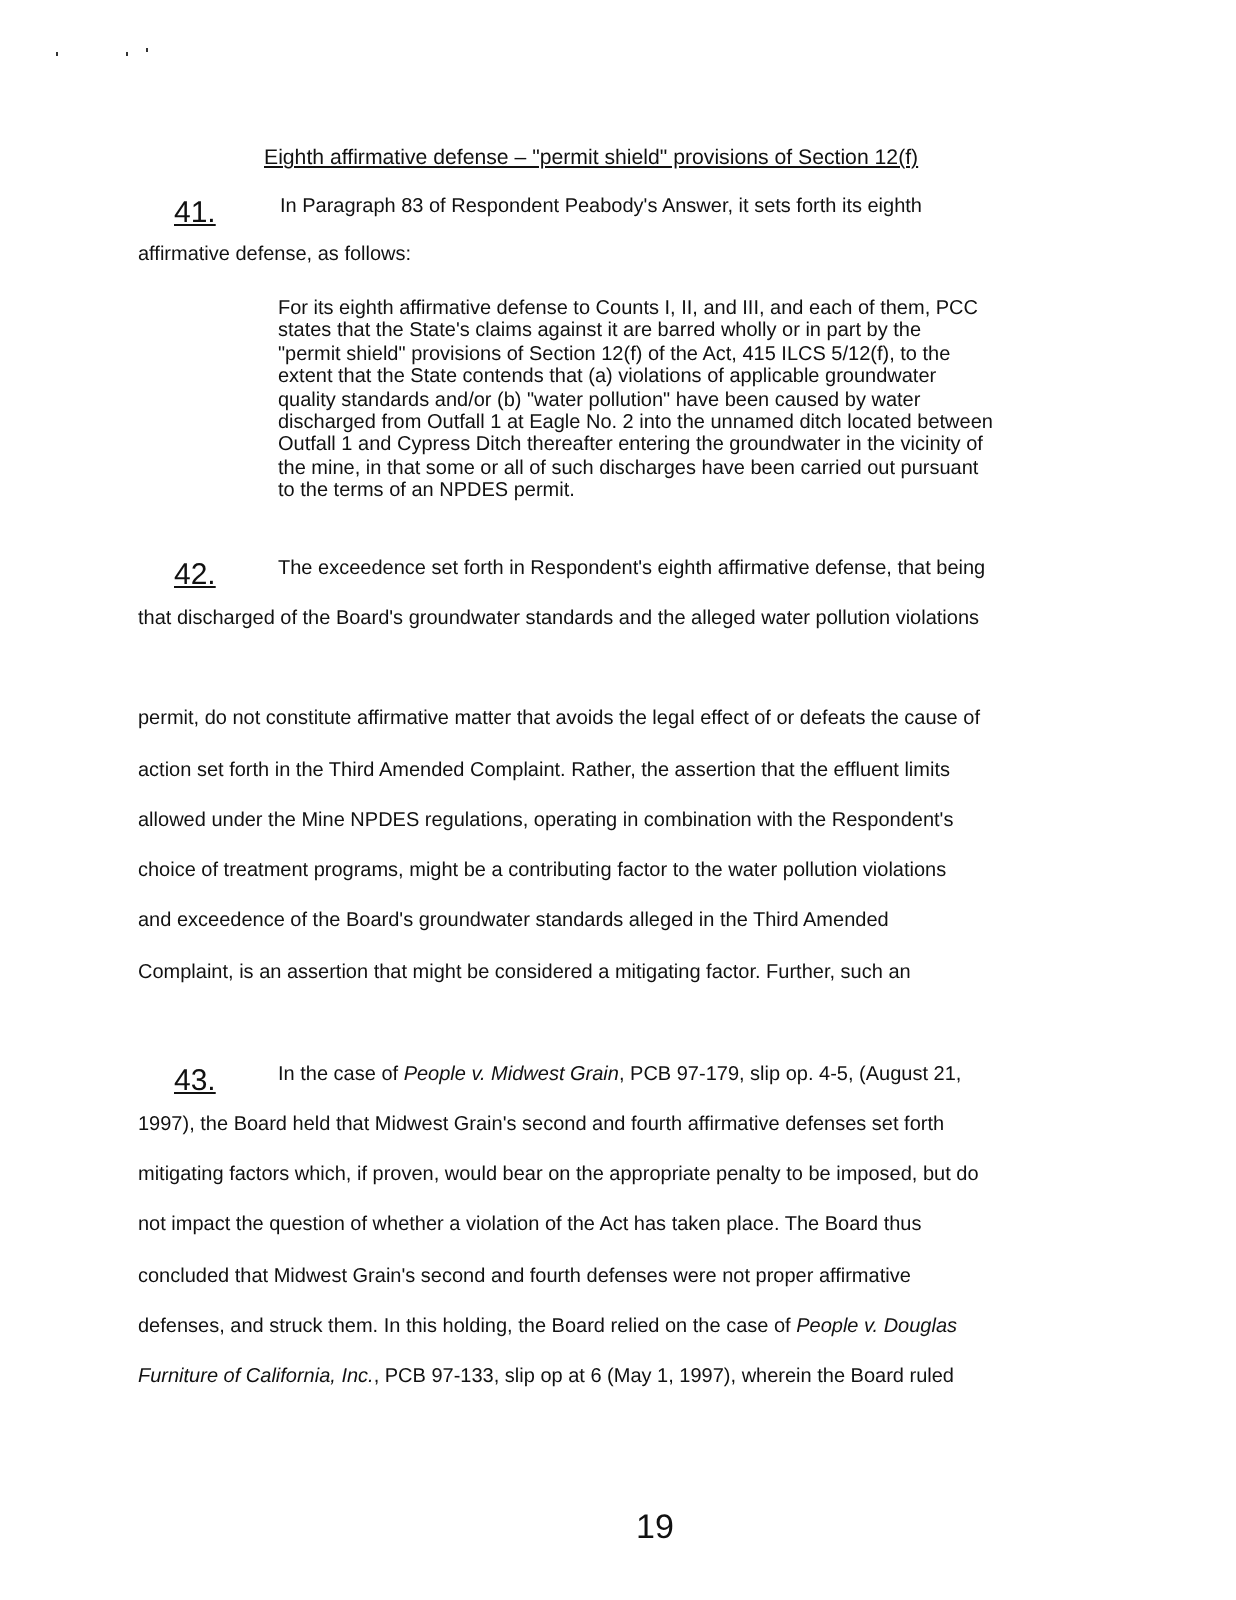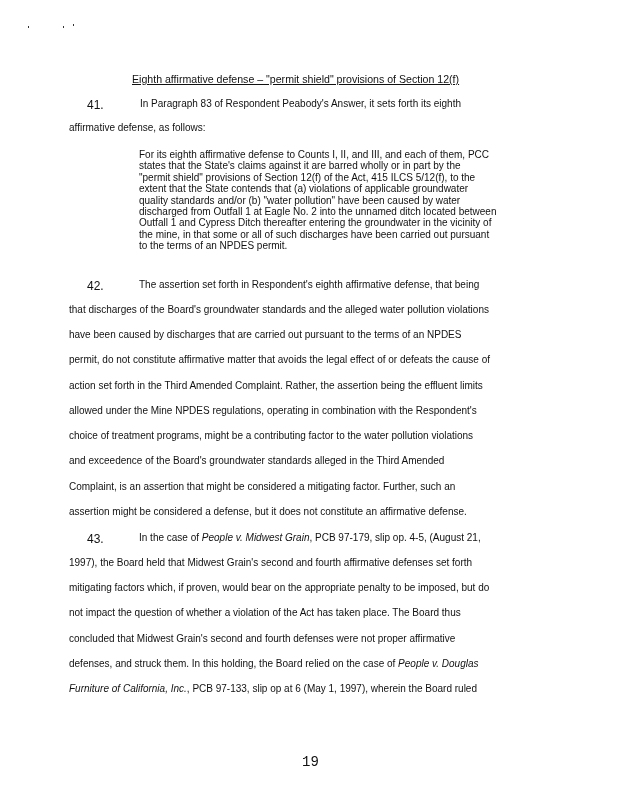"41." .pnum { font-size: 12px -> 15px; text-decoration: none -> underline }
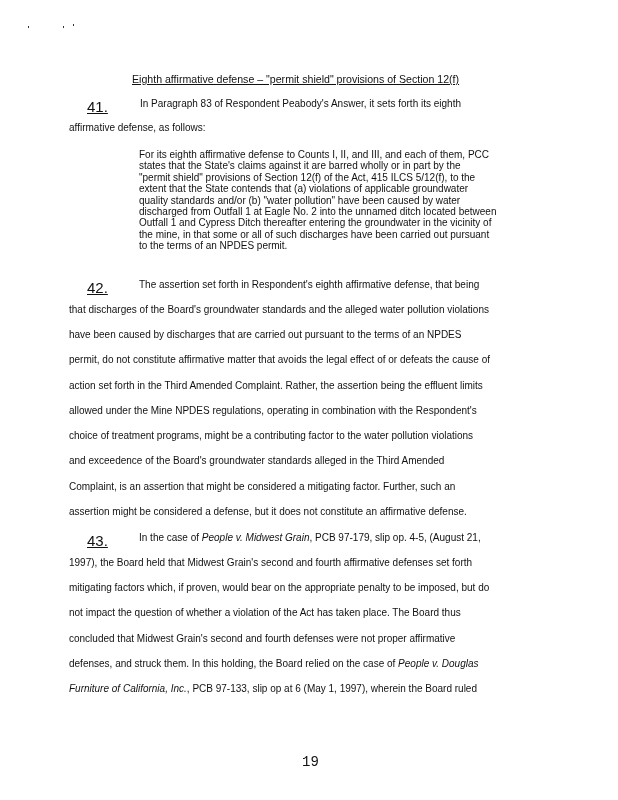"The assertion set forth in" div.line { text: assertion -> exceedence }
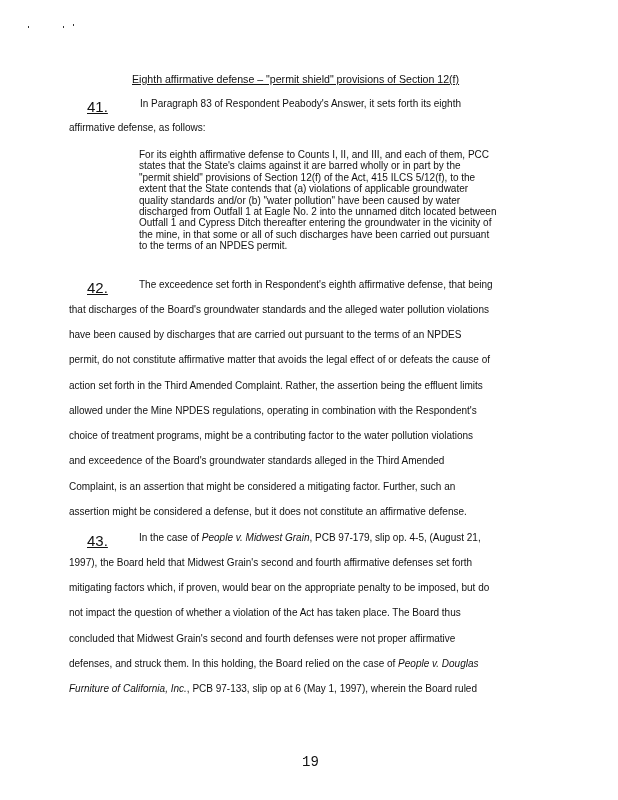"that discharges of the Board's" div.line { text: discharges -> discharged }
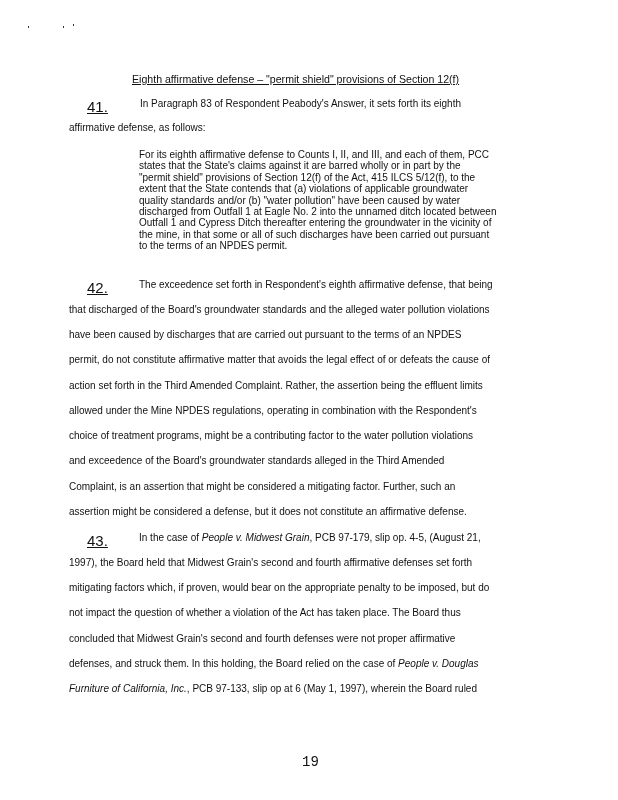"have been caused by discharges" div.line { html: <div>have been caused by discharges that are carried out pursuant to the terms of an NPDES</div> -> none }
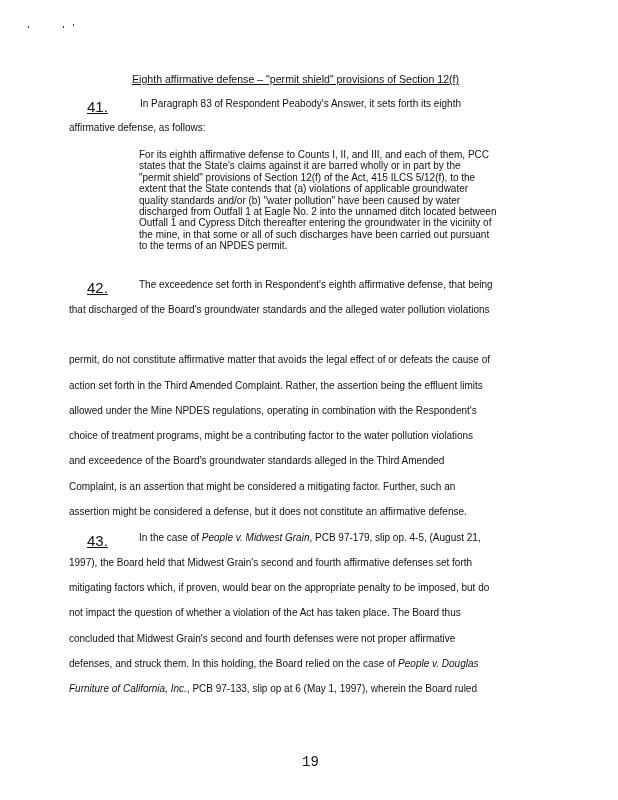"action set forth in the" div.line { text: being -> that }
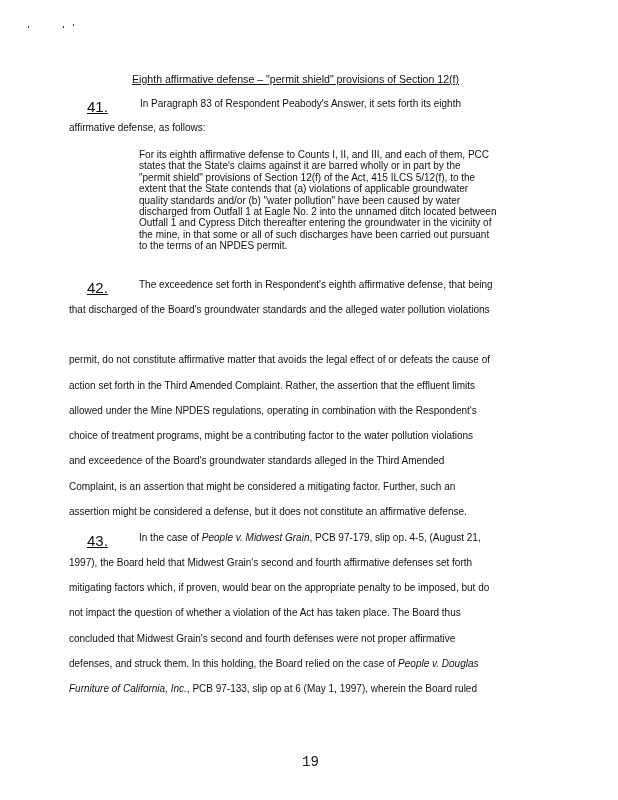"assertion might be considered a" div.line { html: <div>assertion might be considered a defense, but it does not constitute an affirmative defense.</div> -> none }
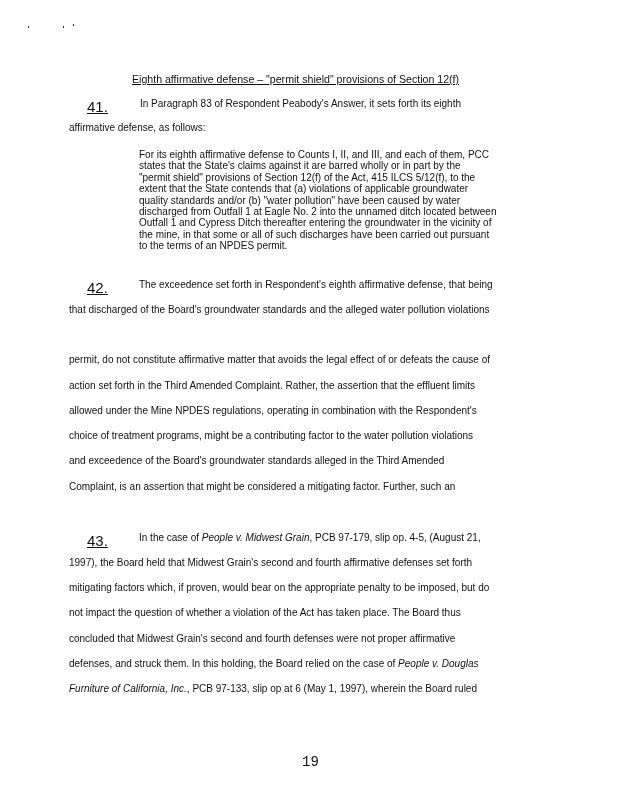"19" .pageno { font-family: Liberation Mono, monospace -> none; font-size: 14px -> 17px; left: 302px -> 318px }
